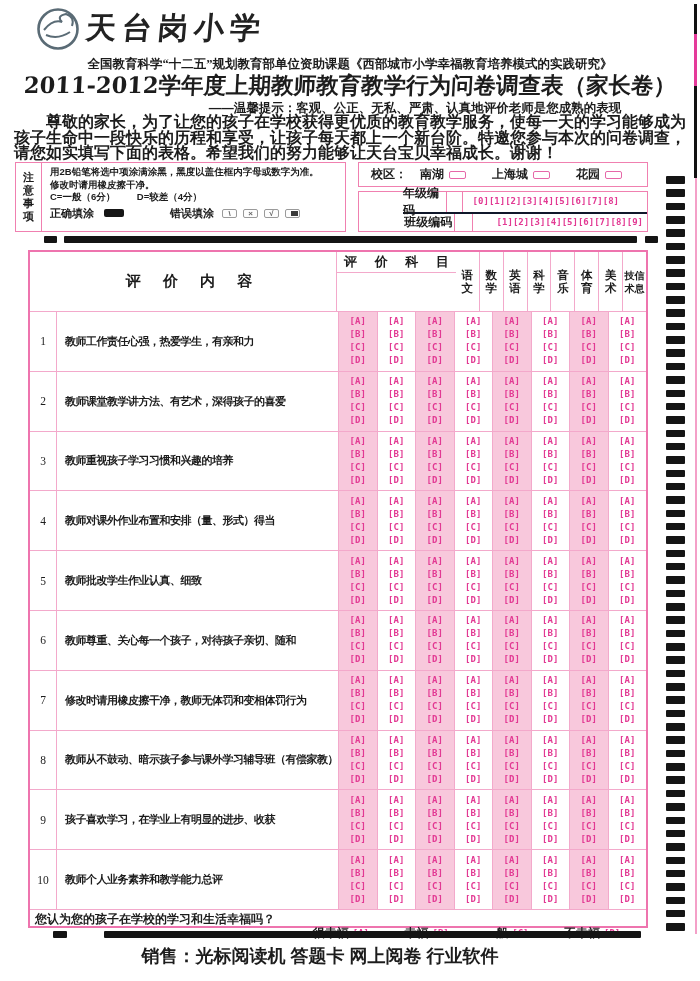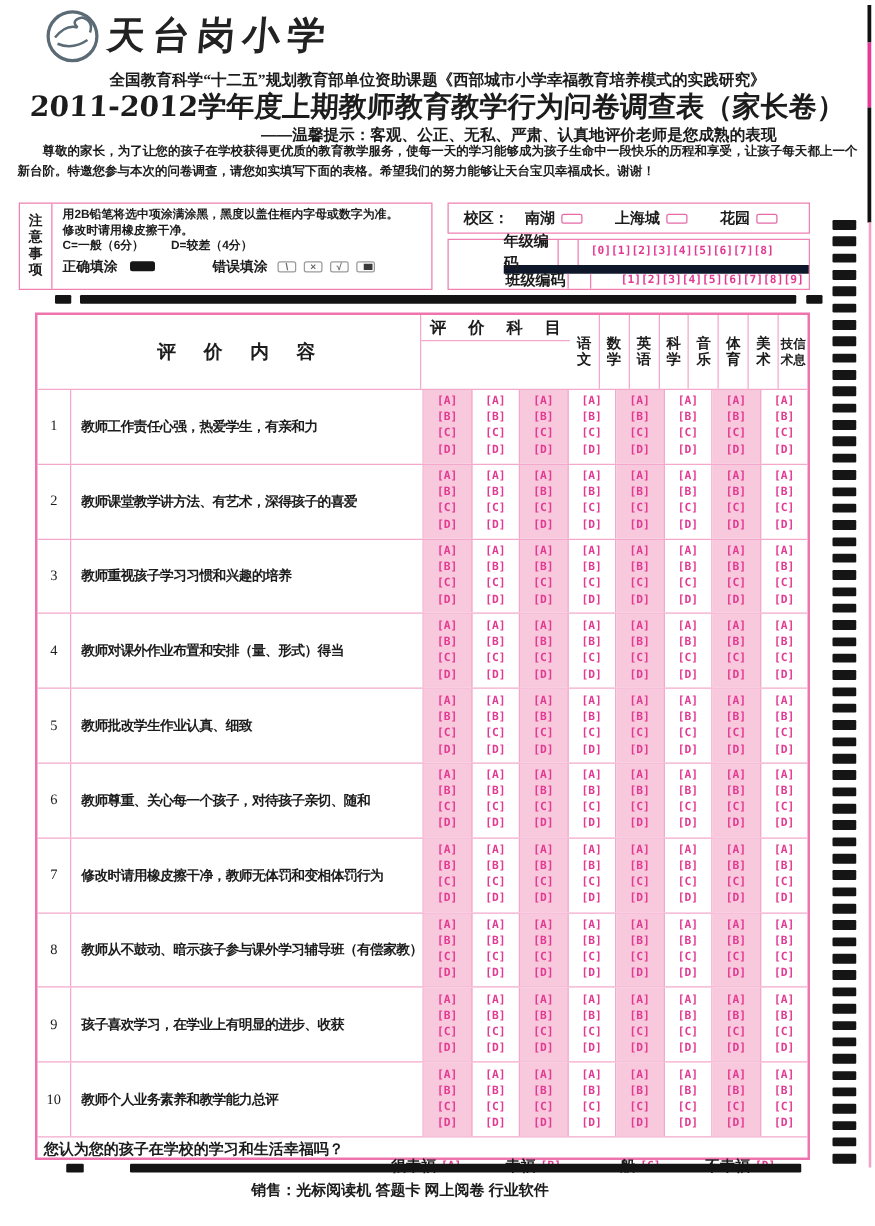"尊敬的家长，为了让您的孩子在学校获得更优质的教育教学服务，使每一天的学习能够成为" .intro { font-size: 10px -> 16px }
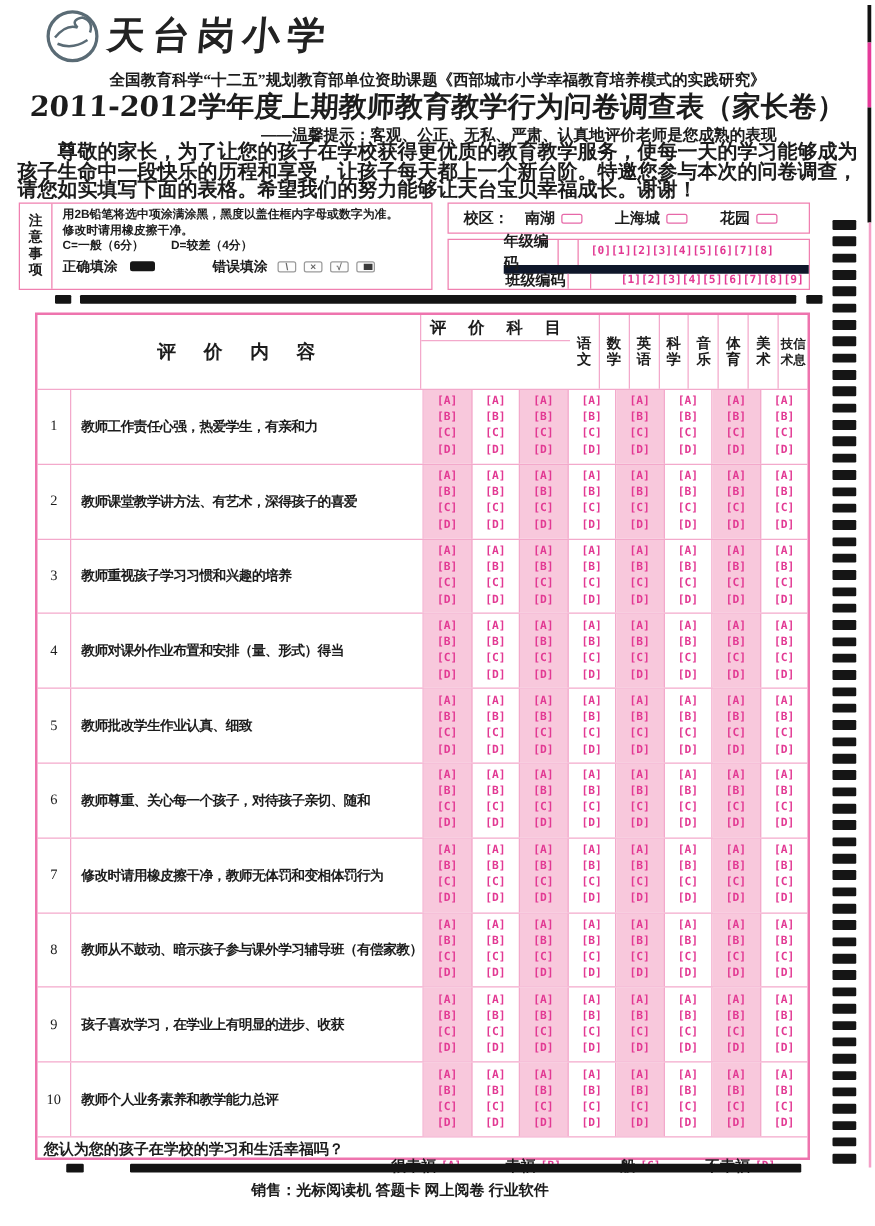"班级编码" .code-row + .code-row { border-top: 7px solid #0f172a -> 2px solid #0f172a }
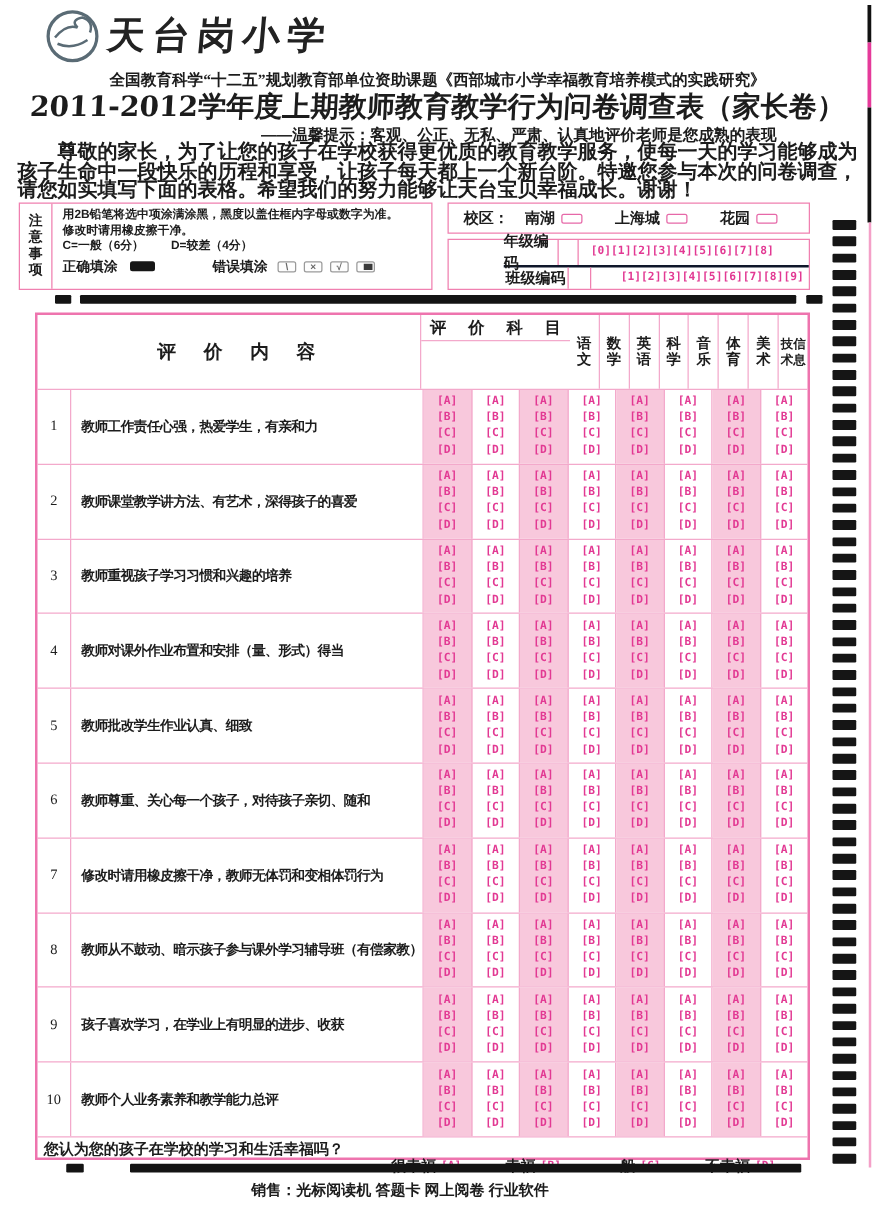"销售：光标阅读机 答题卡 网上阅卷 行业软件" .footer { font-size: 12px -> 18px }
